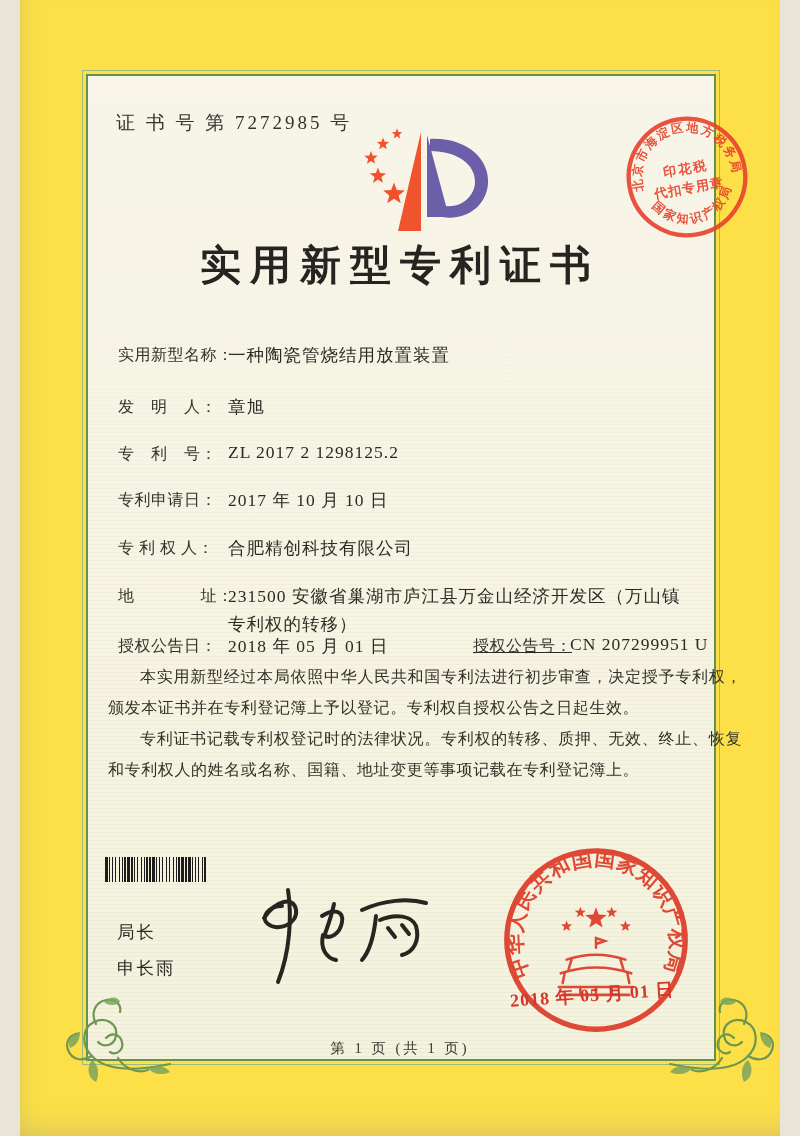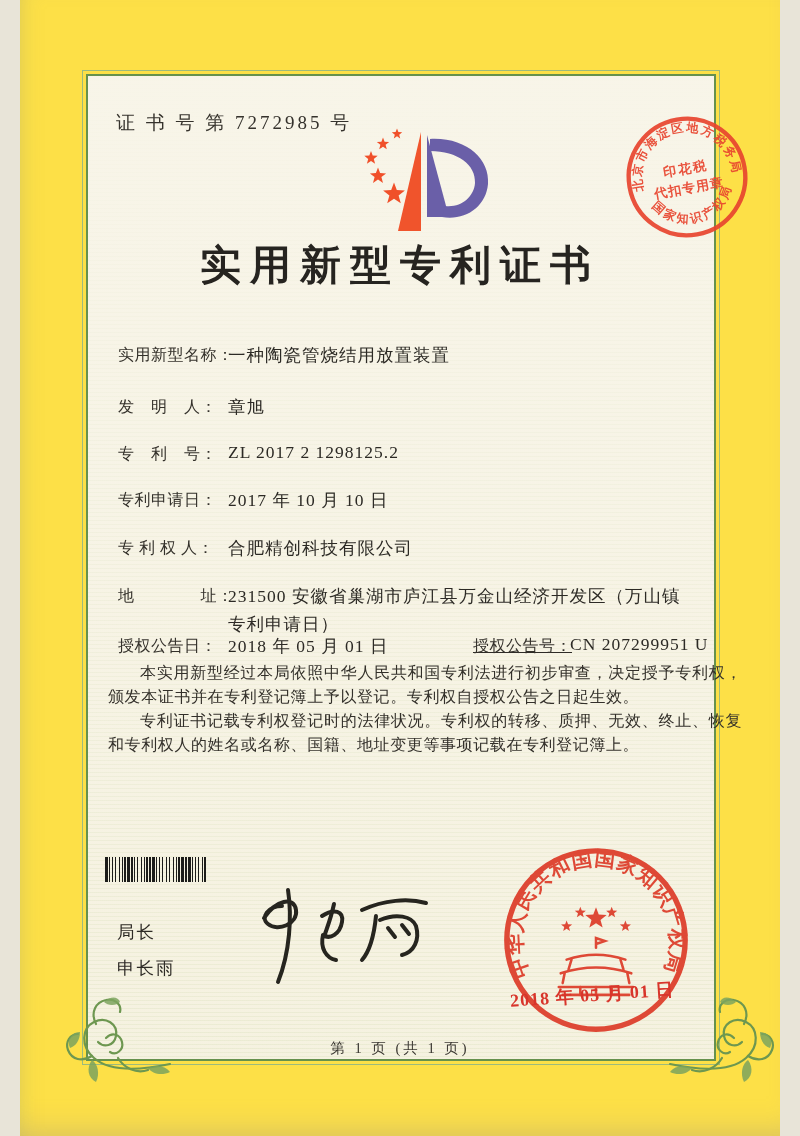"专利申请日）" div.addr2 { text: 申请日 -> 权的转移 }
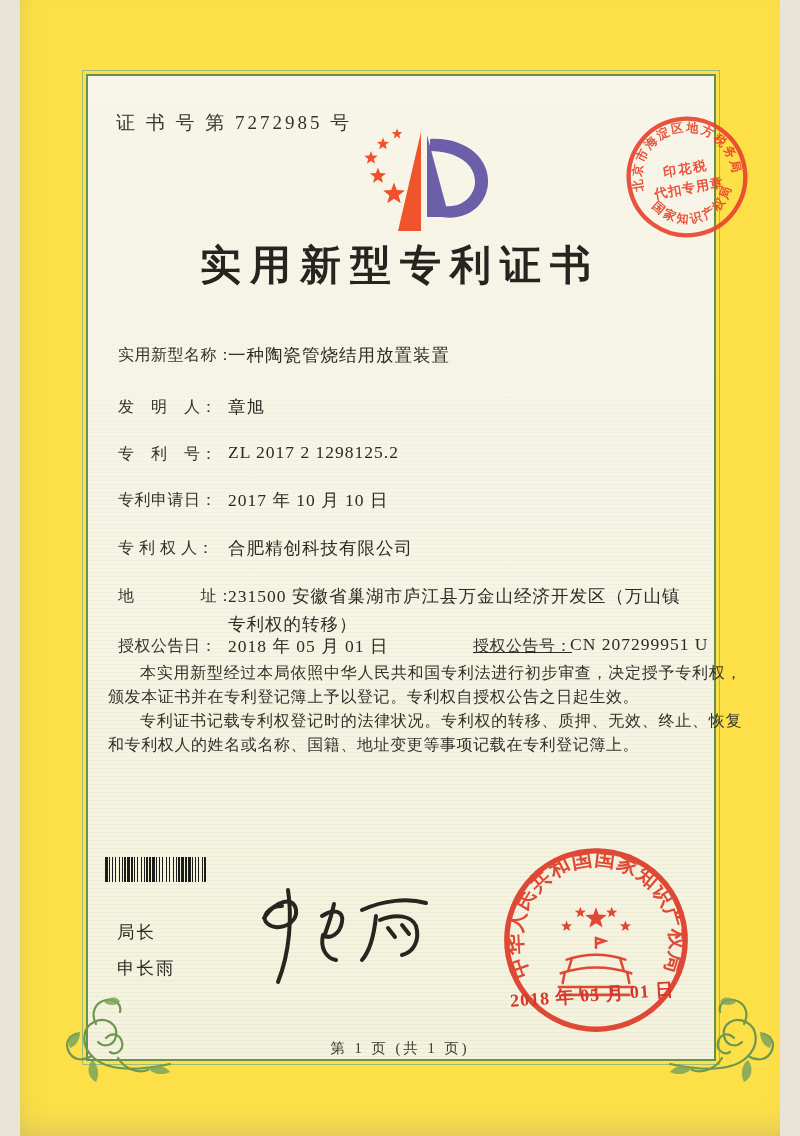"本实用新型经过本局依照中华人民共和国专利法进行初步审查，决定授予专利权，颁发本证" .body-text p { line-height: 24px -> 31px }
